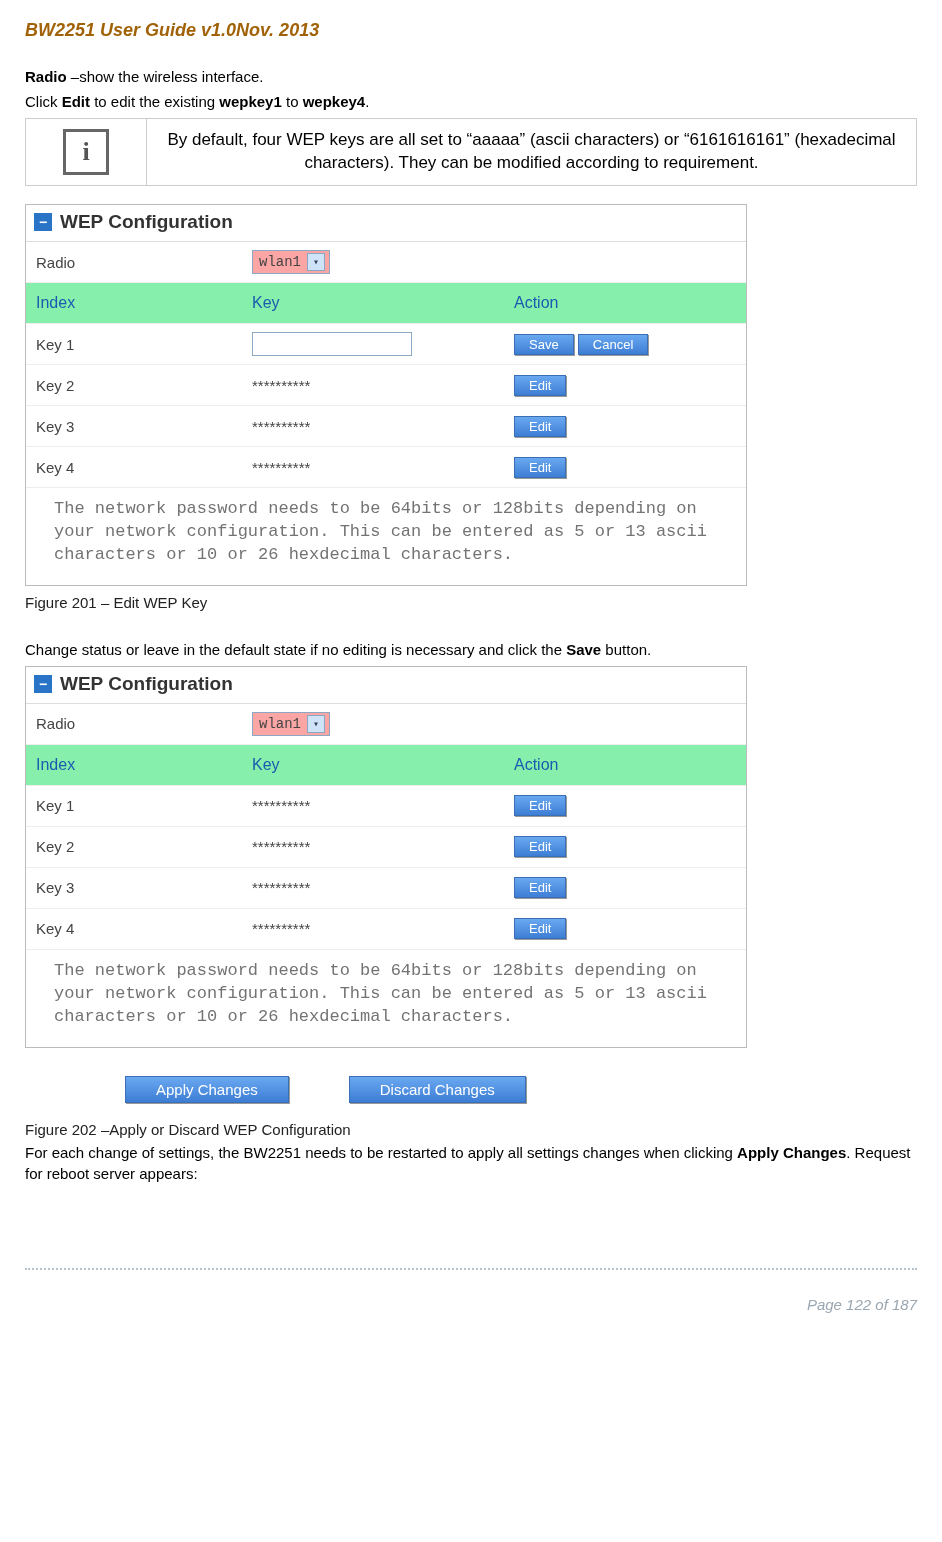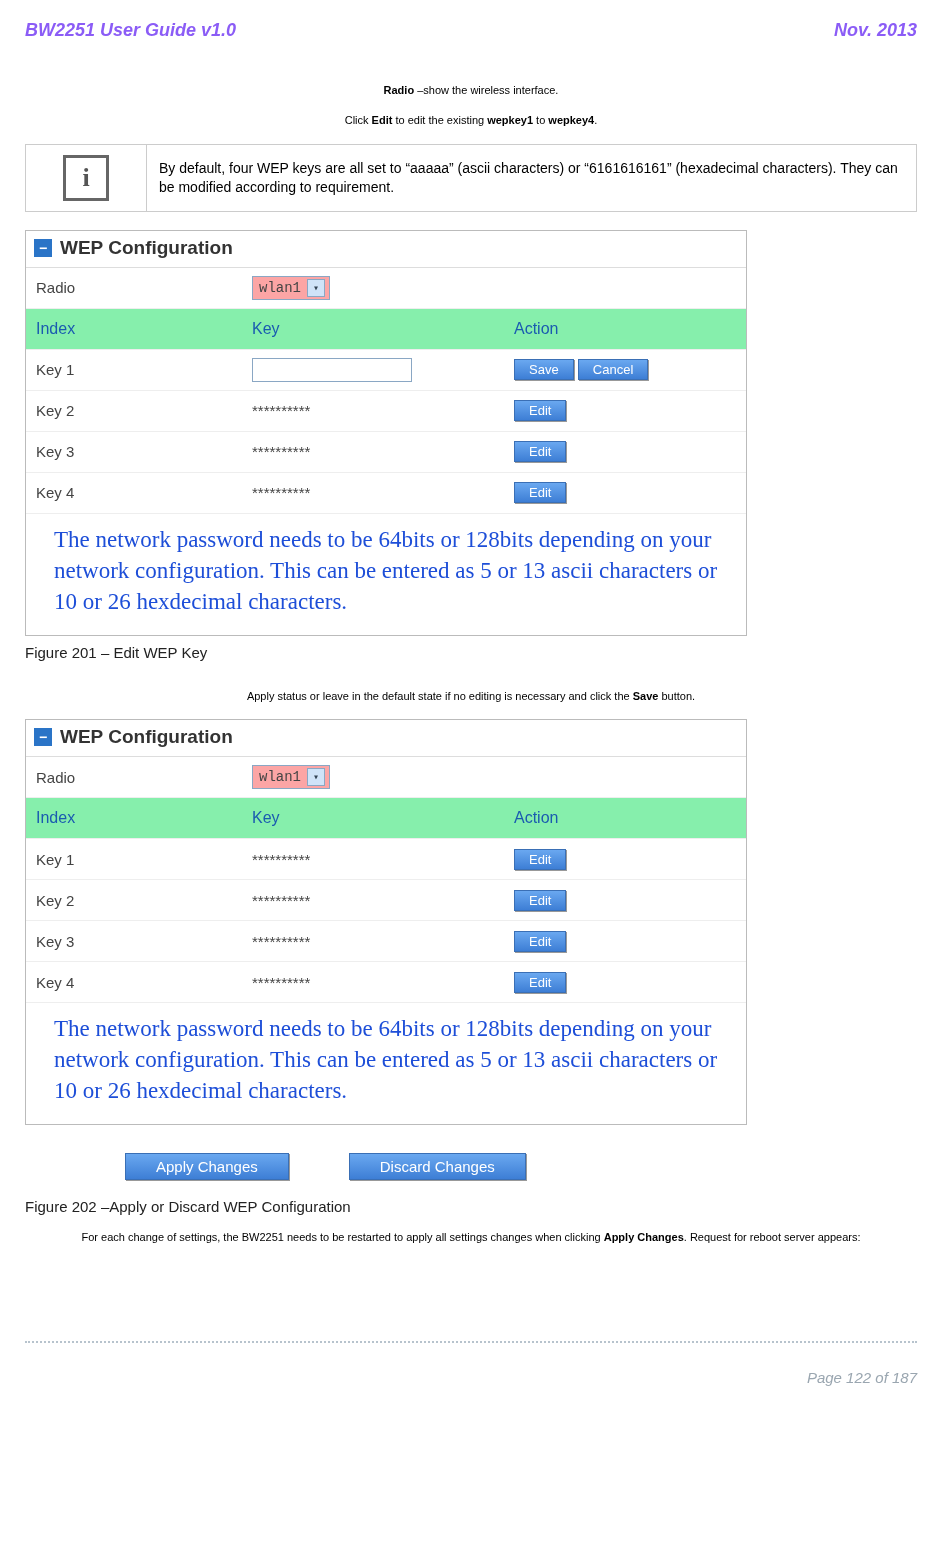"BW2251 User Guide v1.0" .header-row { color: #8b5cf6 -> #a16207; justify-content: space-between -> none; margin-bottom: 42px -> 25px }
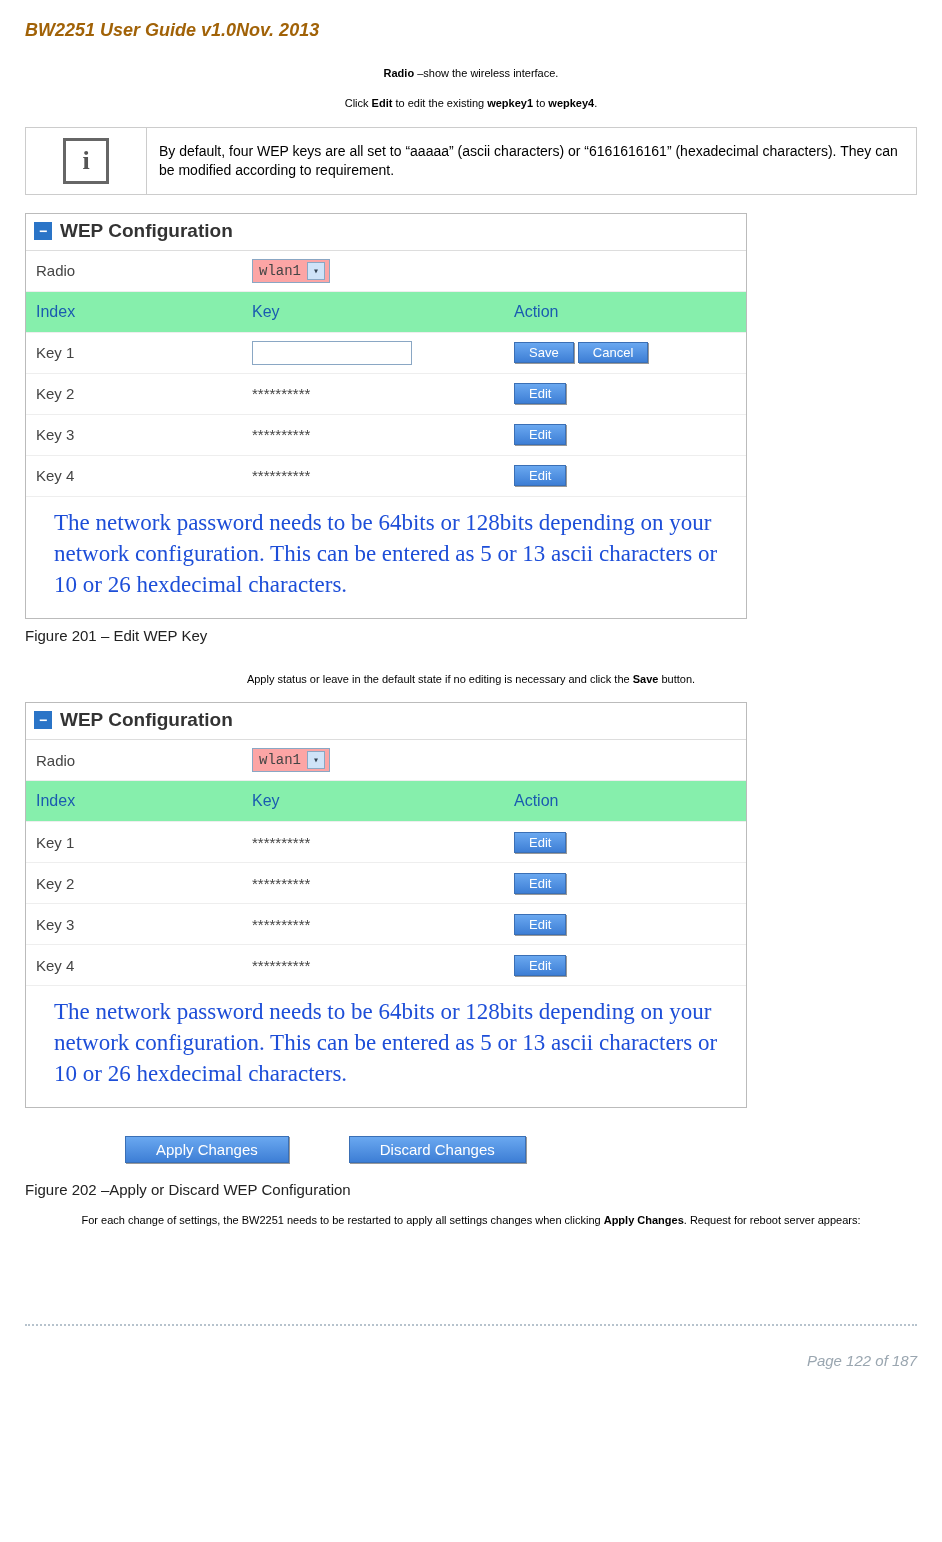"Radio –show the wireless interface." .body-text { font-size: 11px -> 15px; margin: 15px 0 -> 4px 0; text-align: center -> none }
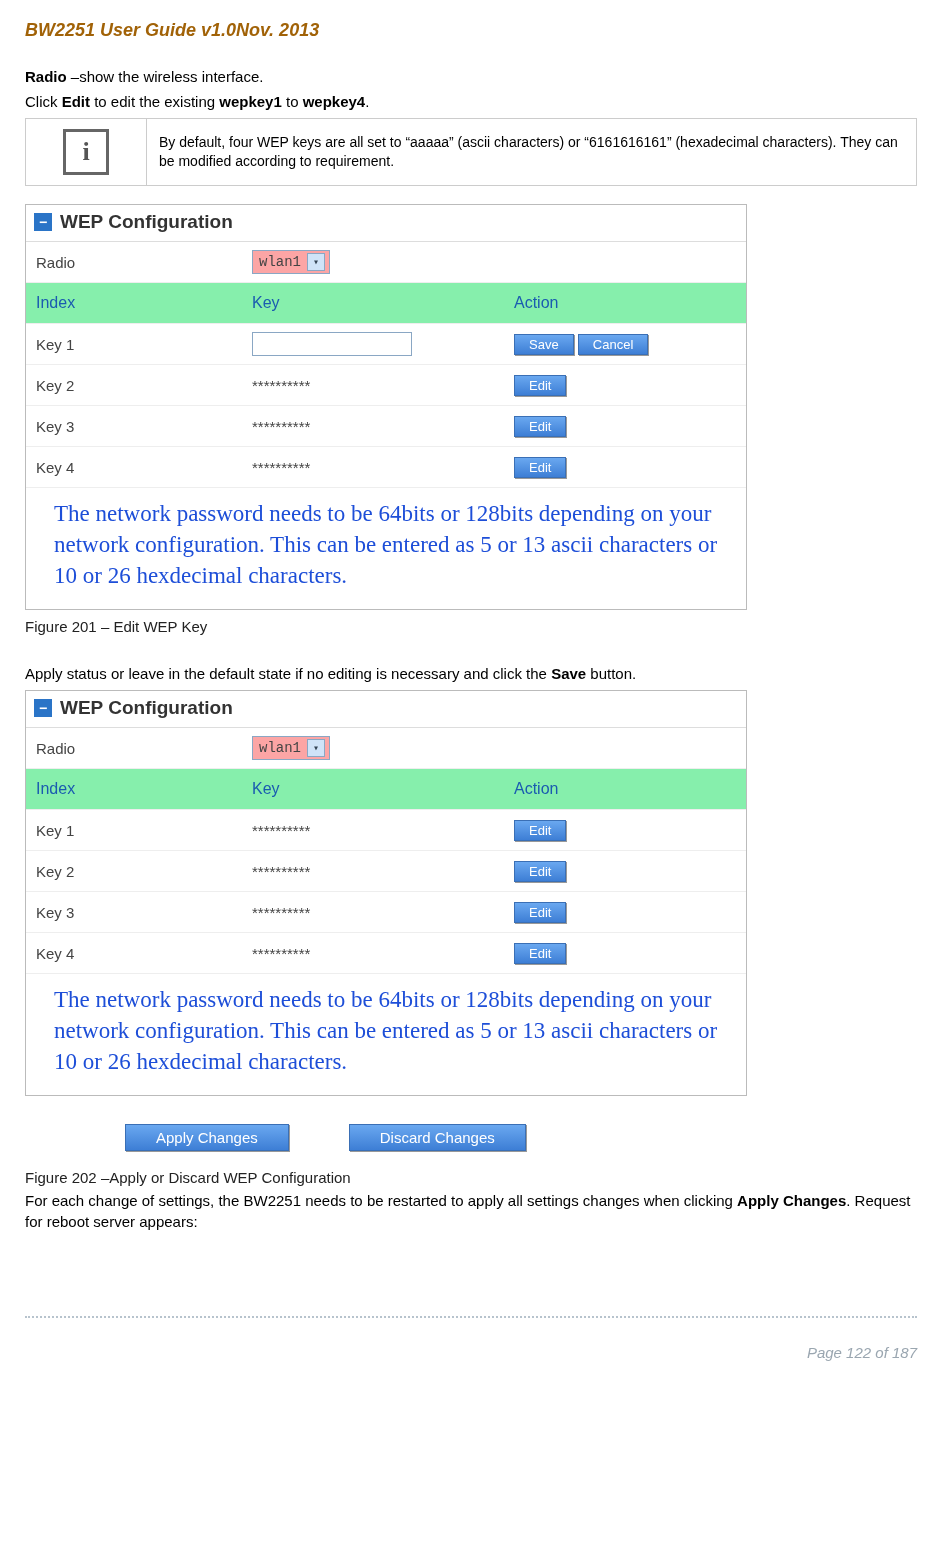"By default, four WEP keys" .note-text-cell { font-size: 14px -> 17px; text-align: none -> center }
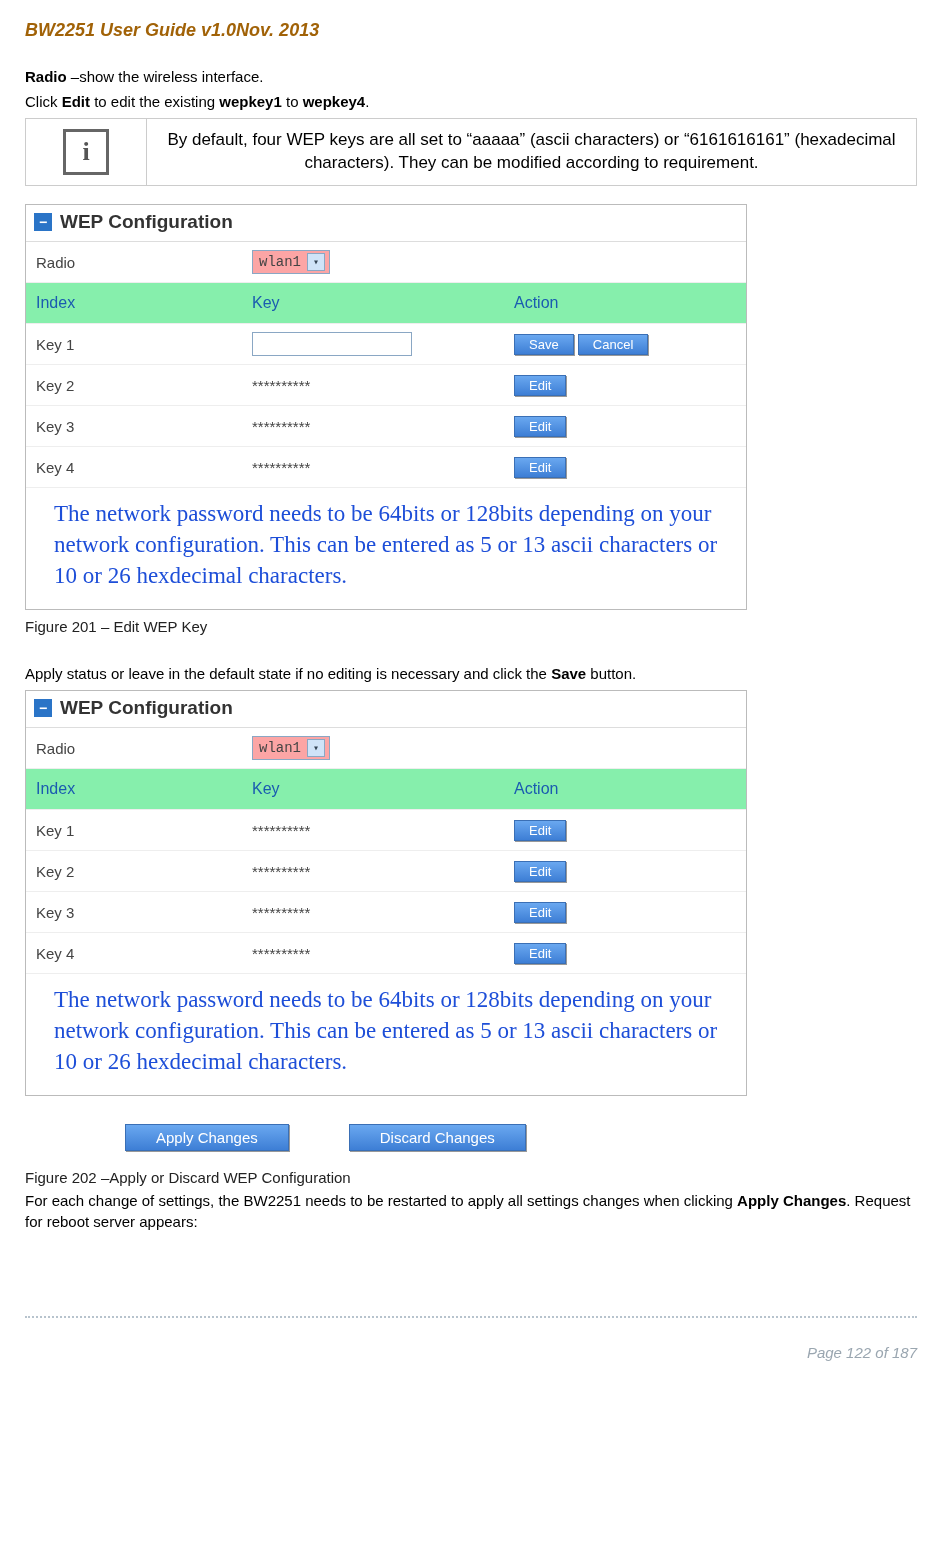"The network password needs to" .panel-note { color: #1d4ed8 -> #737373; font-family: Liberation Serif, serif -> Liberation Mono, monospace; font-size: 23px -> 17px }
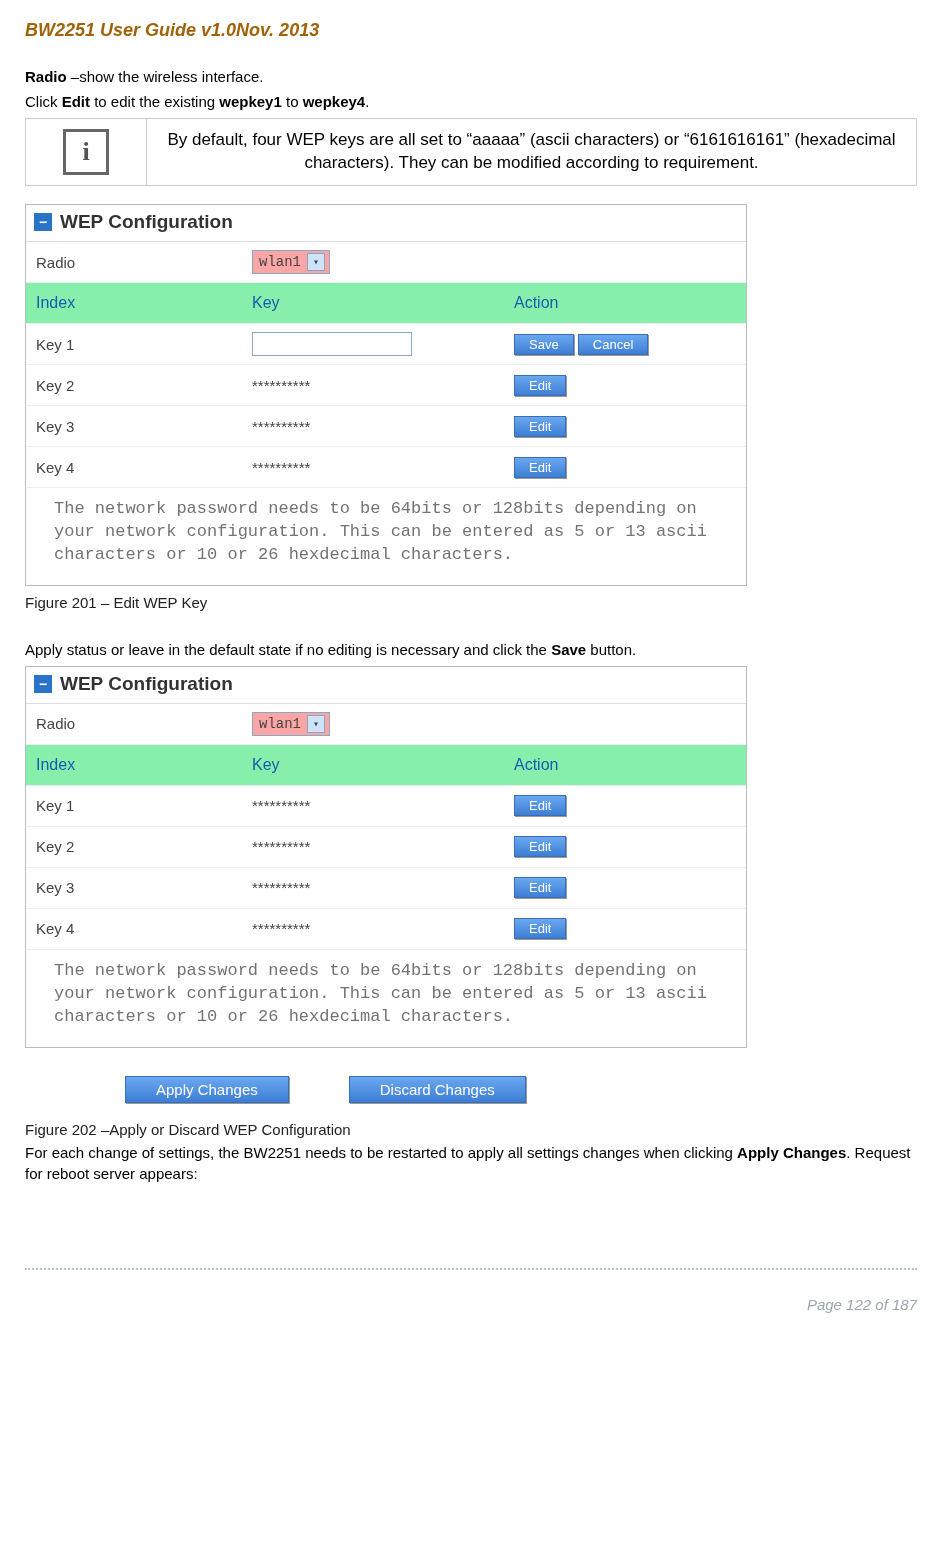"Apply status or leave in" span { text: Apply -> Change }
